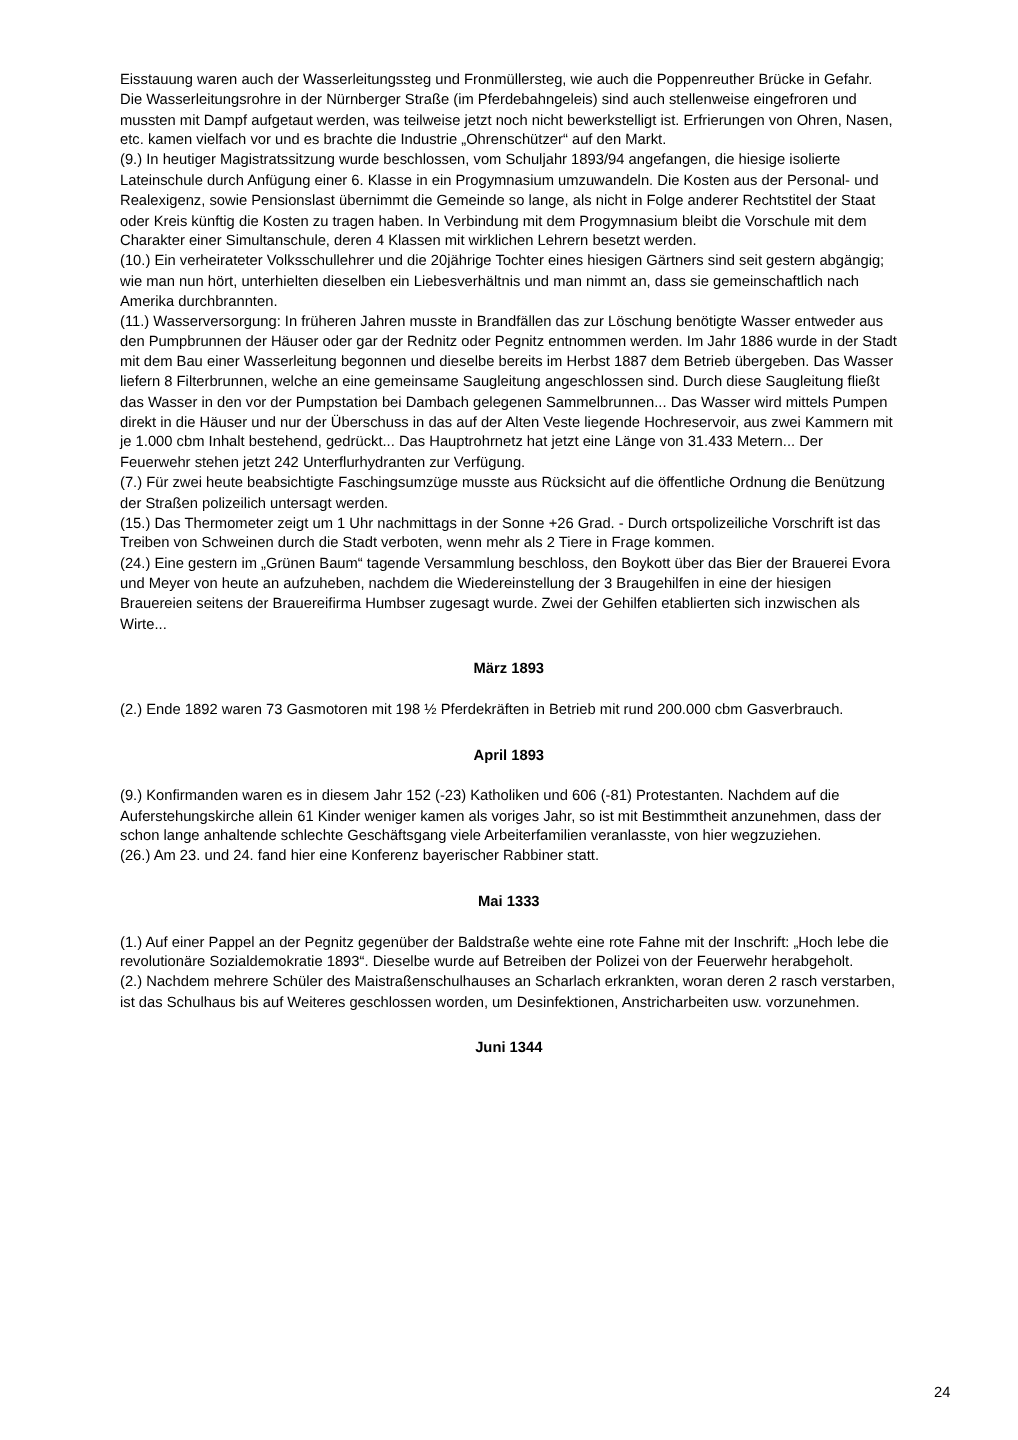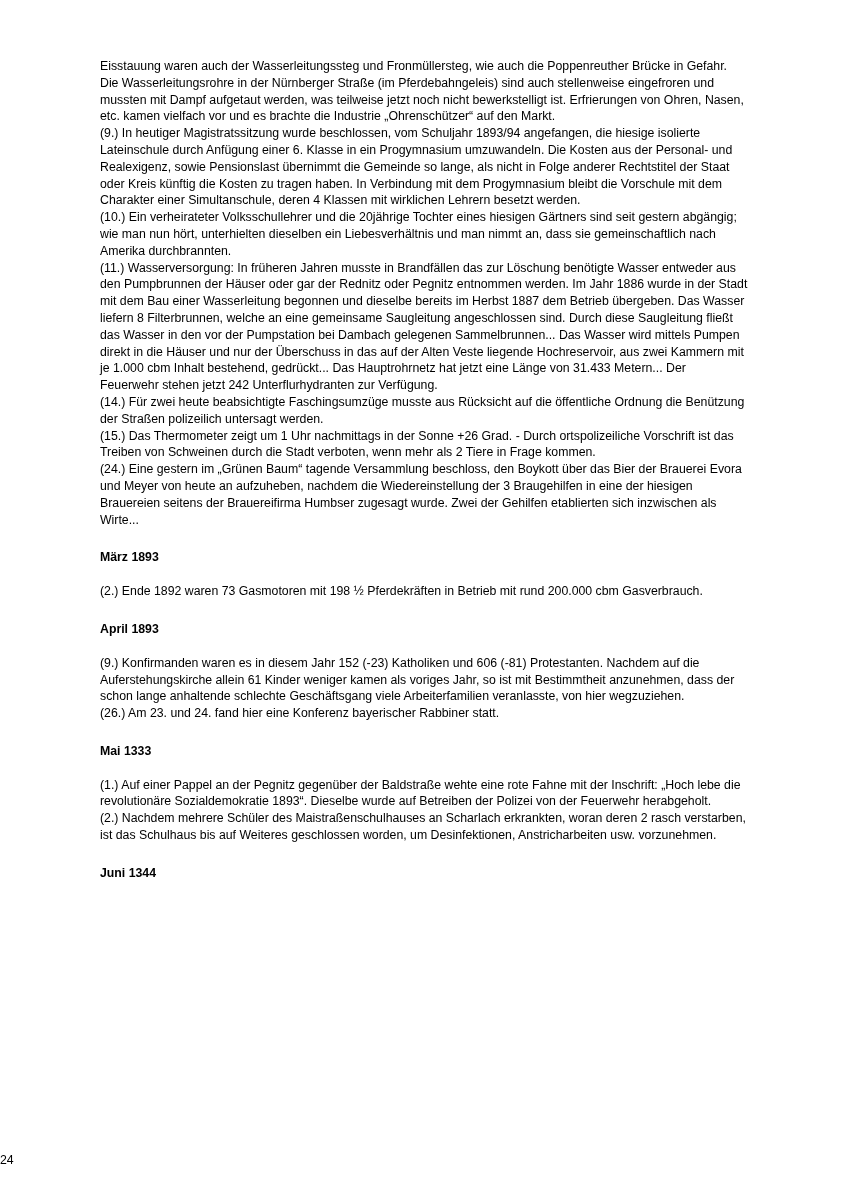"(14.) Für zwei heute beabsichtigte" div.para { text: 14 -> 7 }
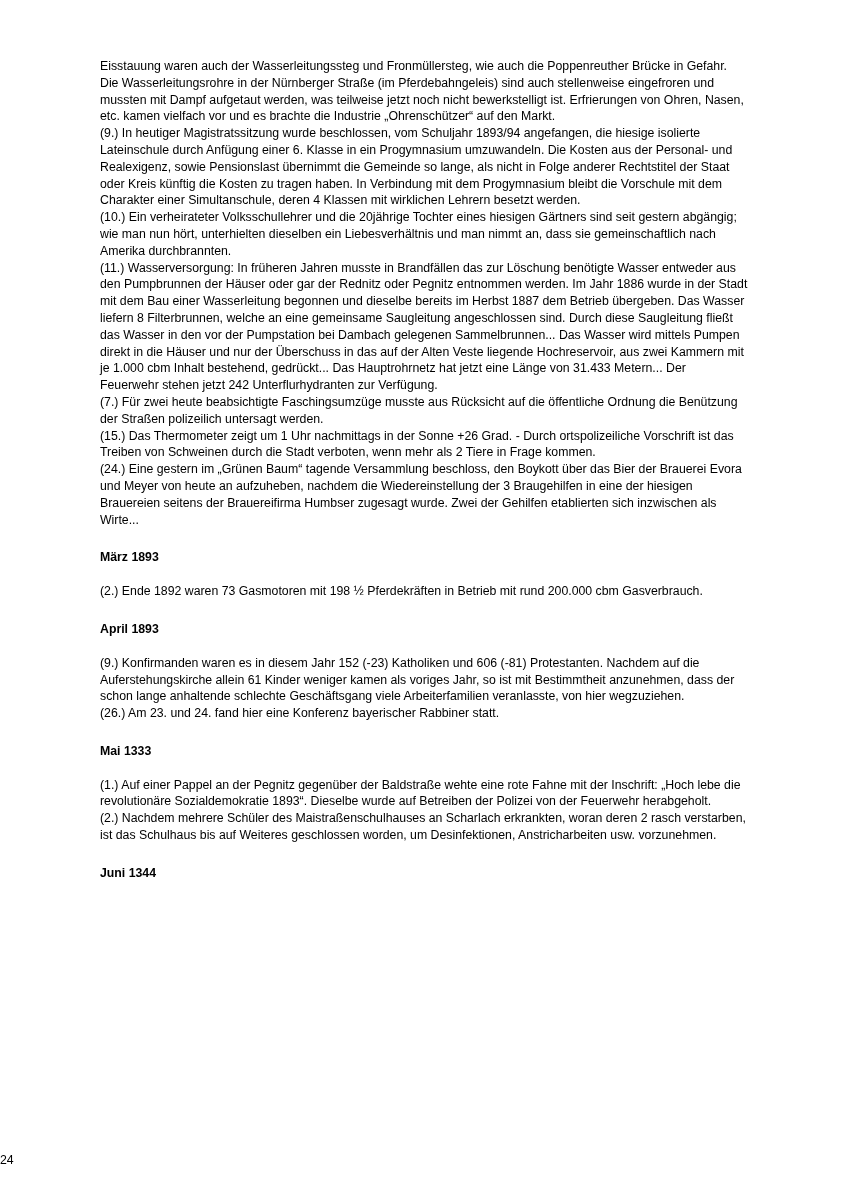"März 1893" .heading { text-align: none -> center }
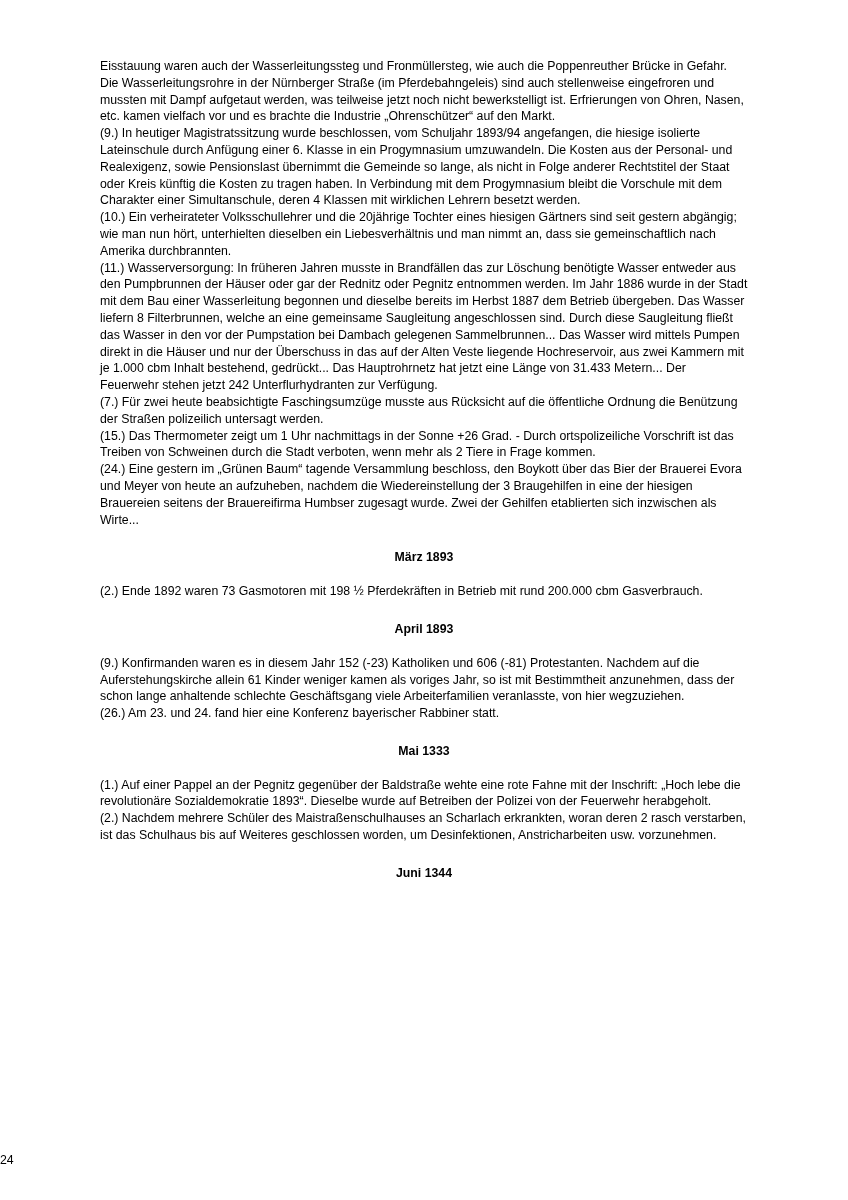"24" .footer { text-align: left -> right }
